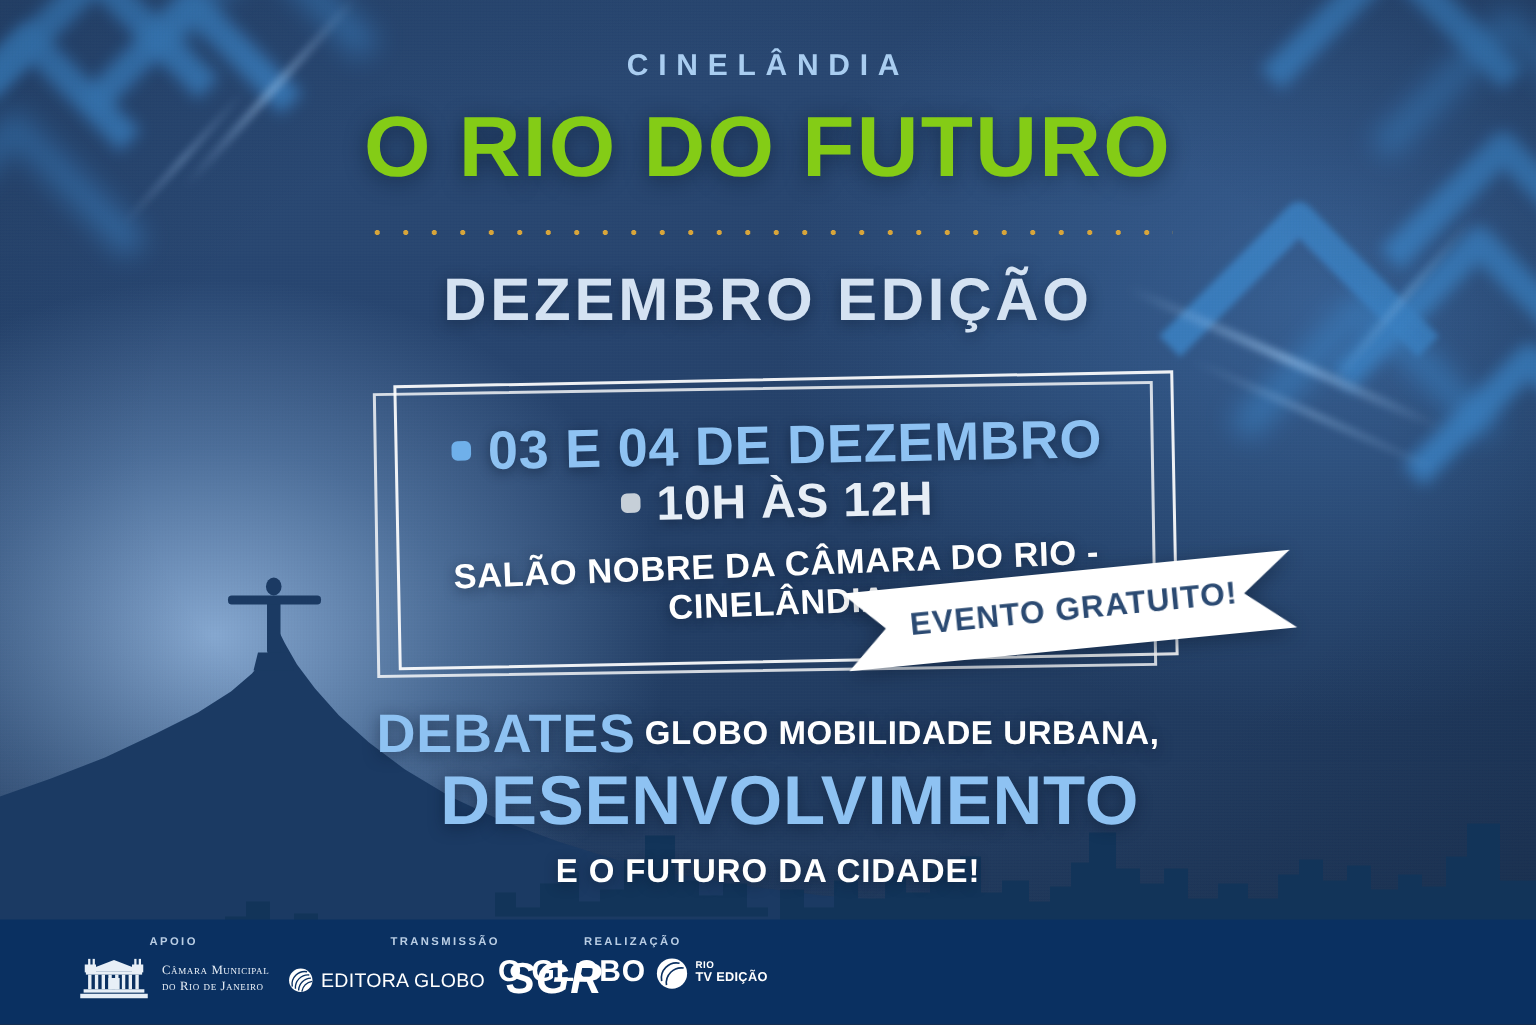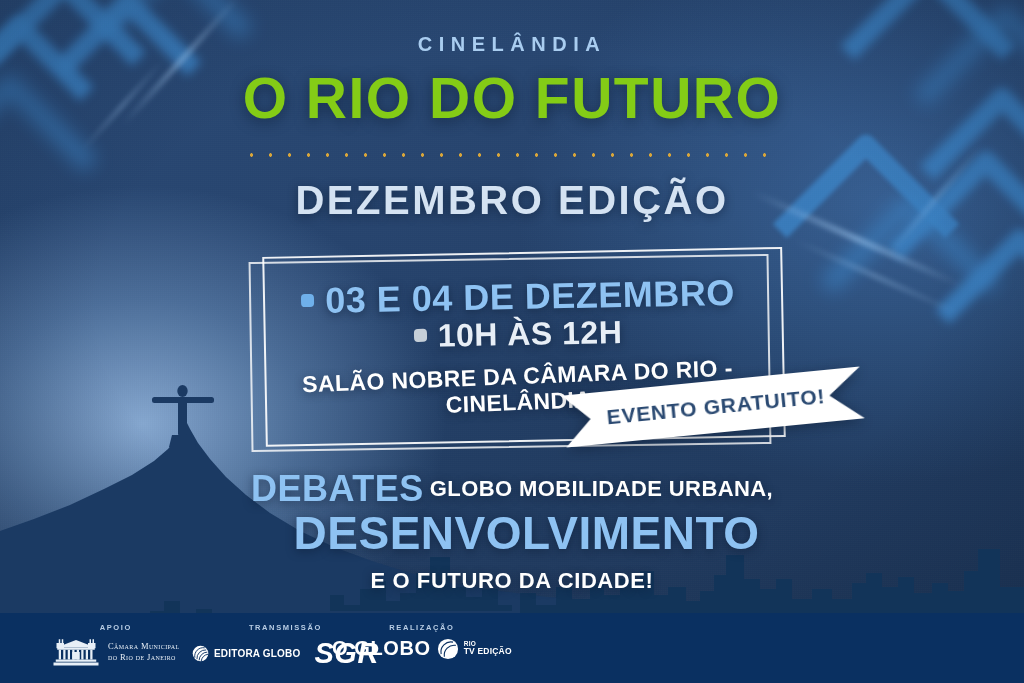"EDITORA GLOBO" .logo-globo .nm { font-size: 10px -> 13px; font-weight: 700 -> 400 }
